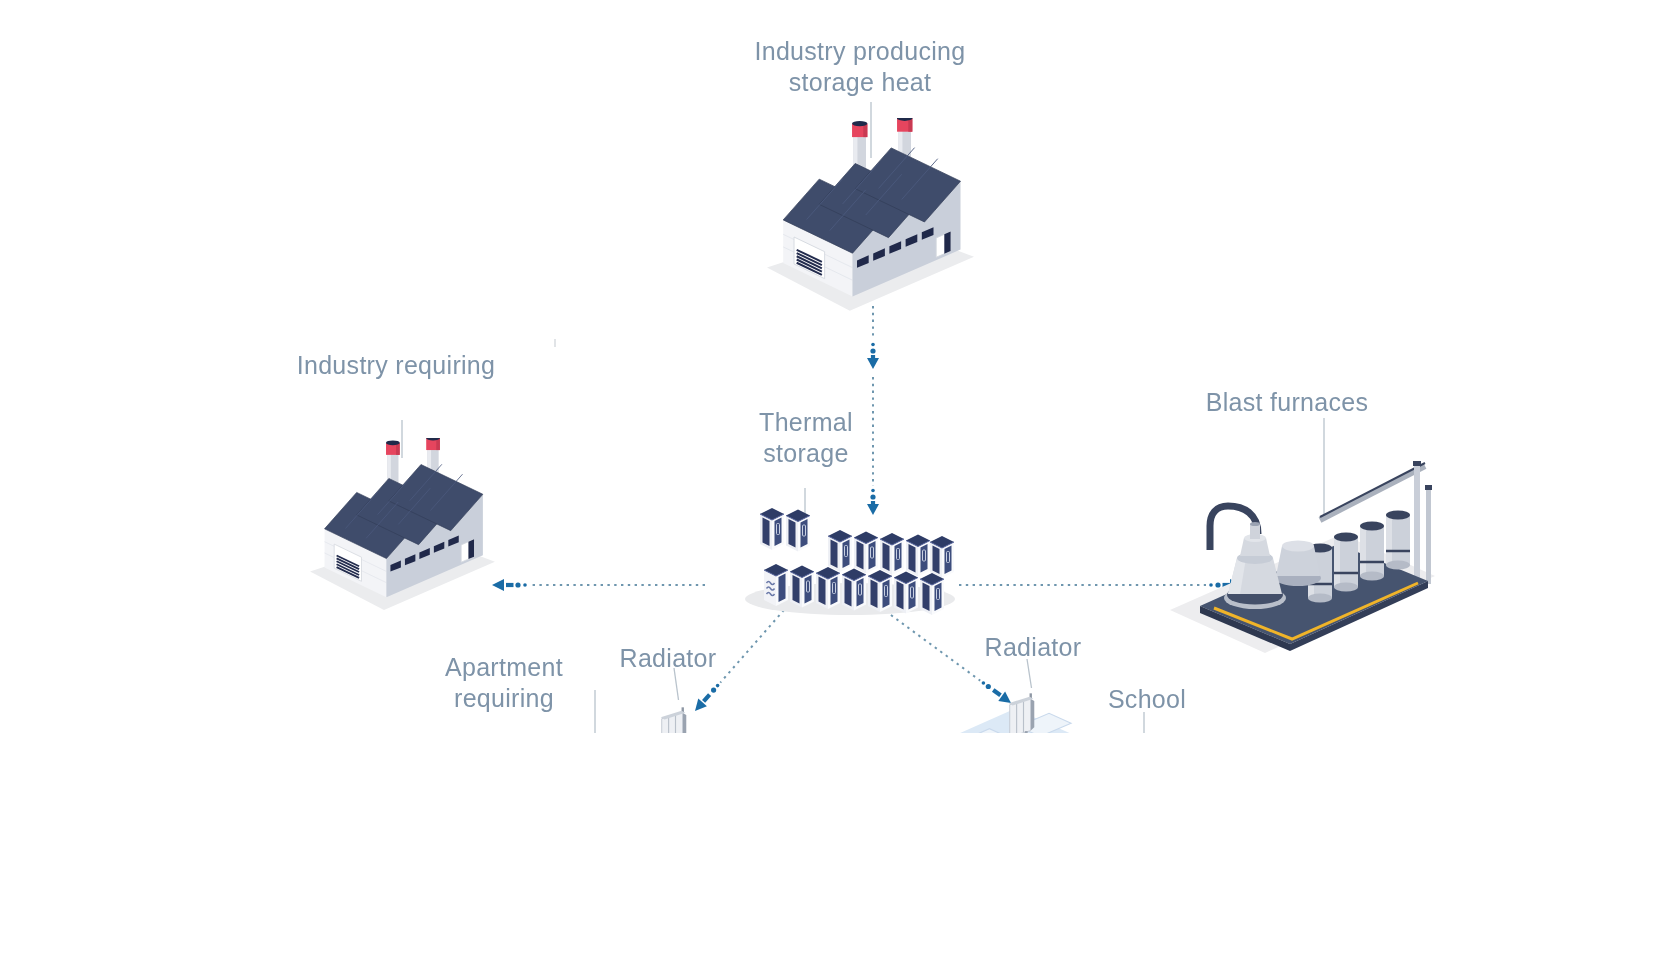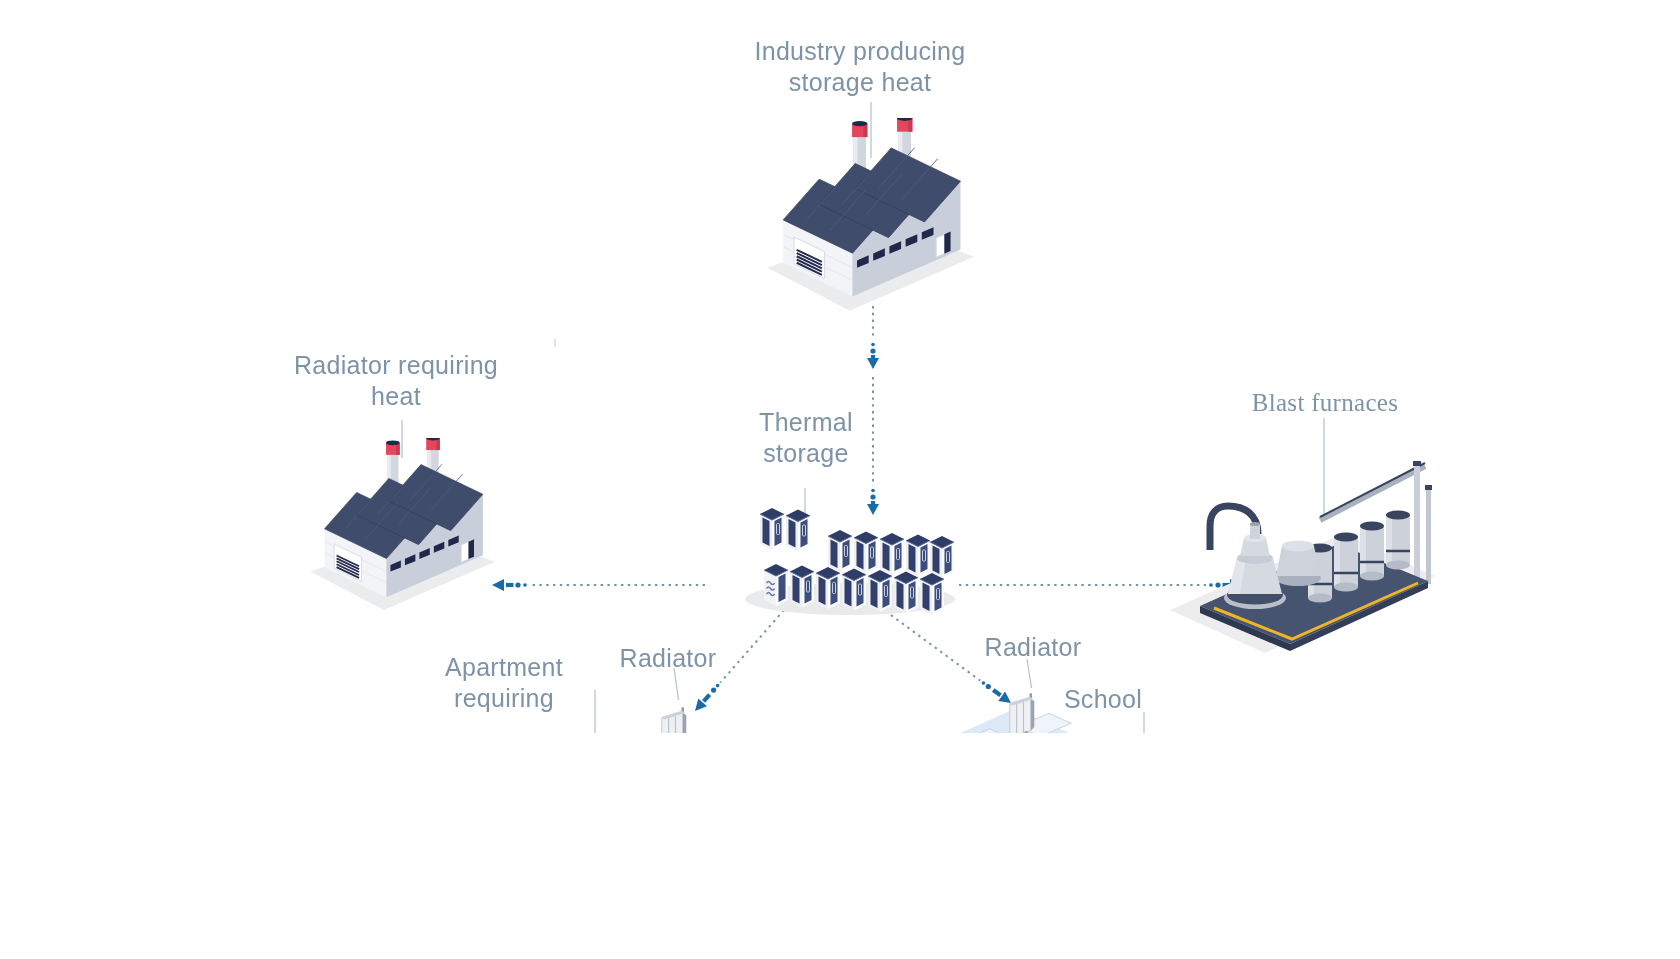"Radiator requiring" span { text: Radiator -> Industry }
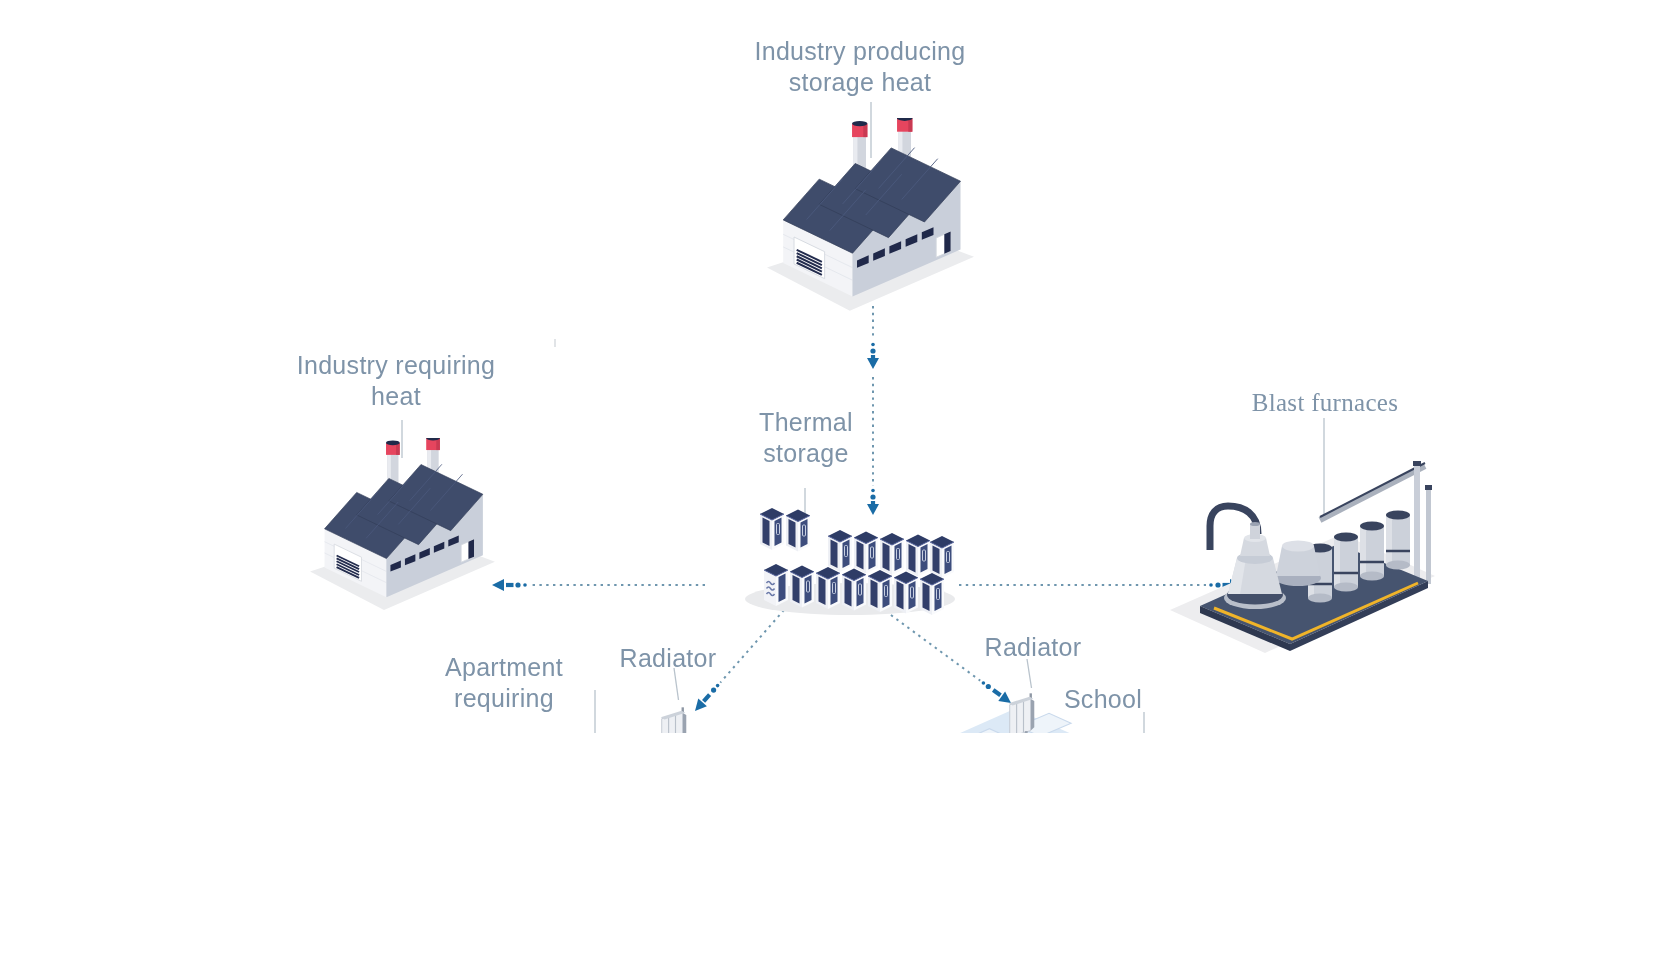"heat" span { html: <span>heat</span> -> none }
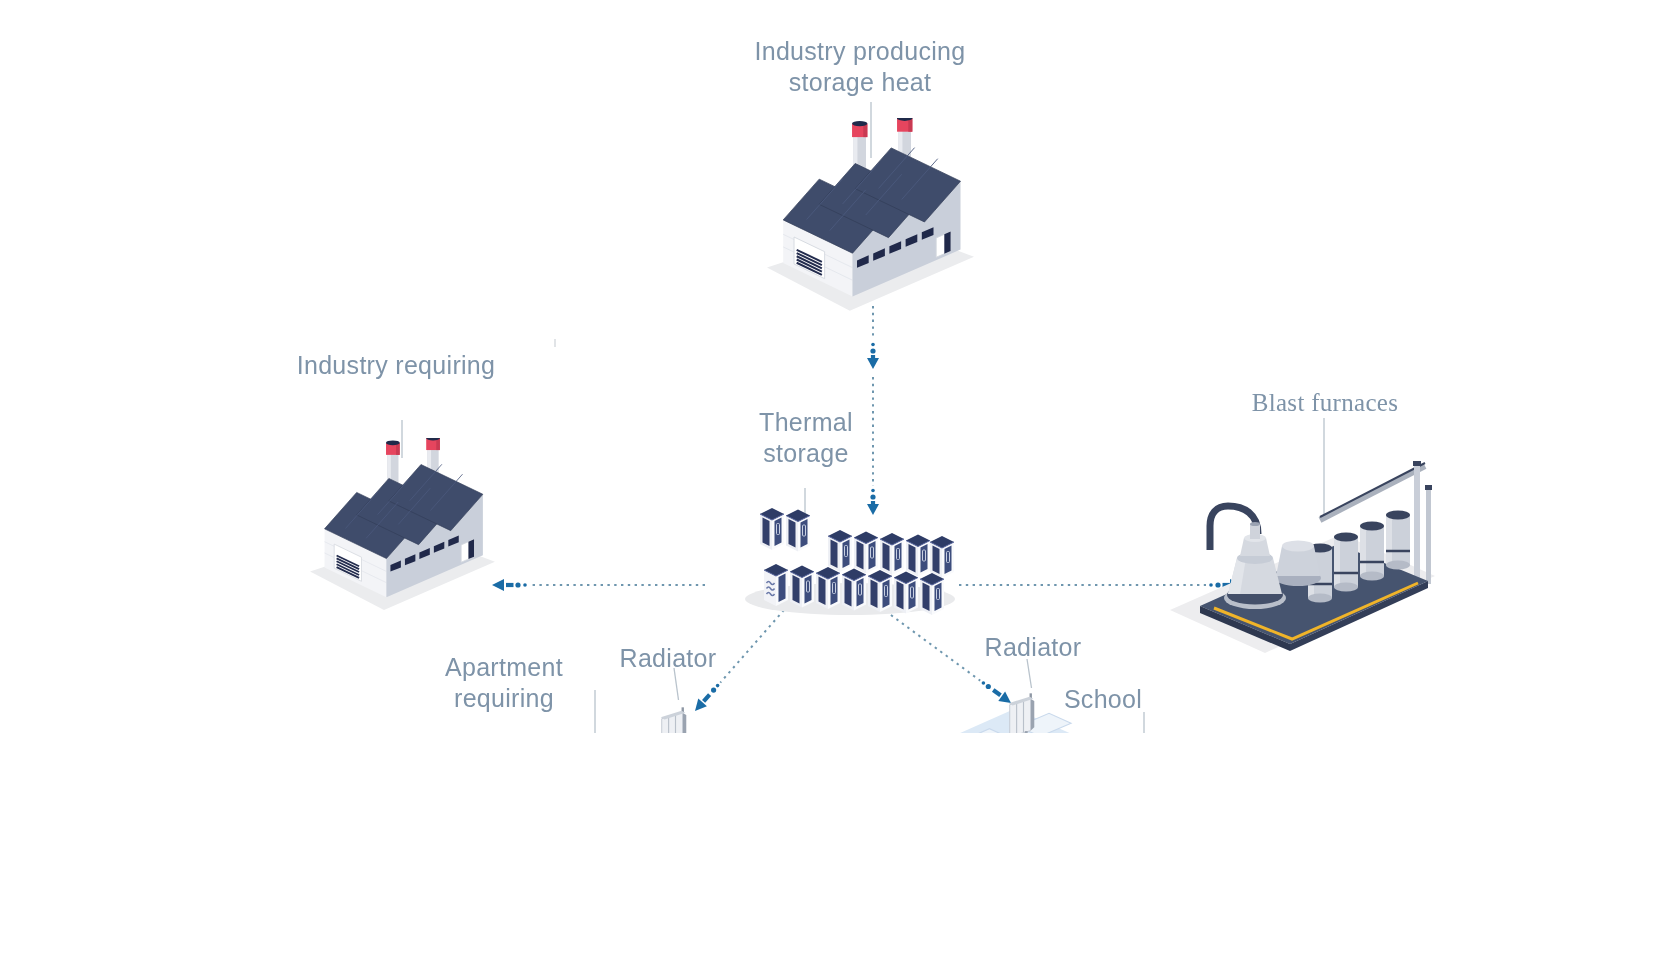"Blast furnaces" div.node-label { font-family: Liberation Serif, serif -> none; left: 1153px -> 1115px }
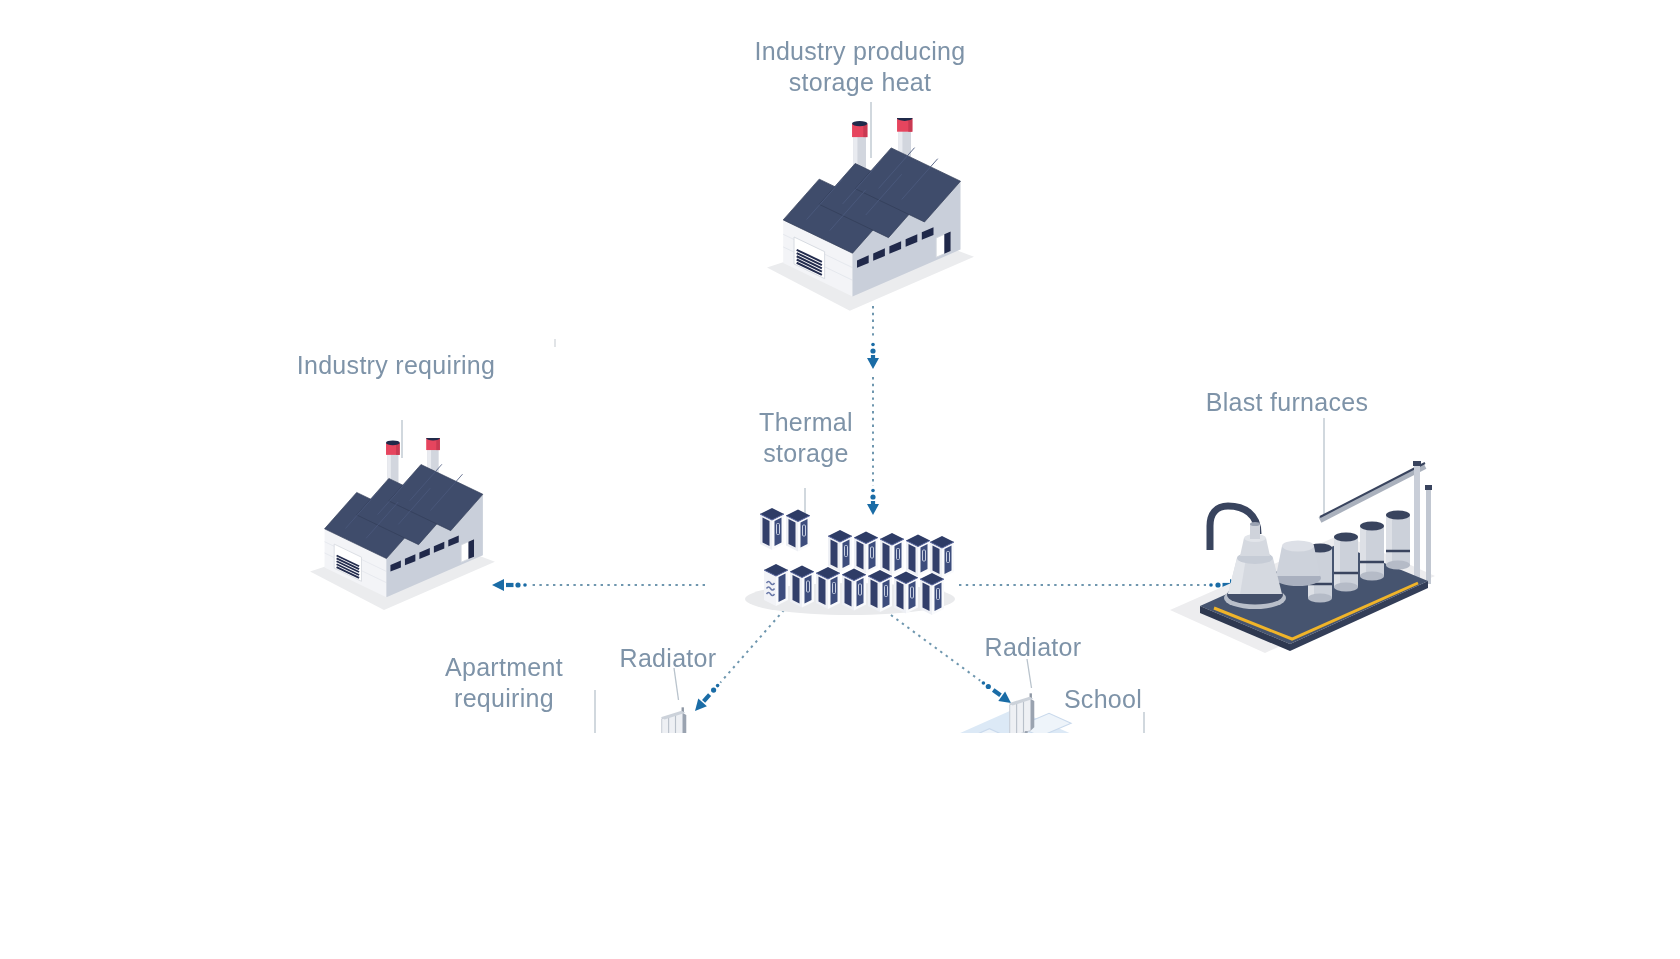"School" div.node-label { left: 931px -> 975px }
